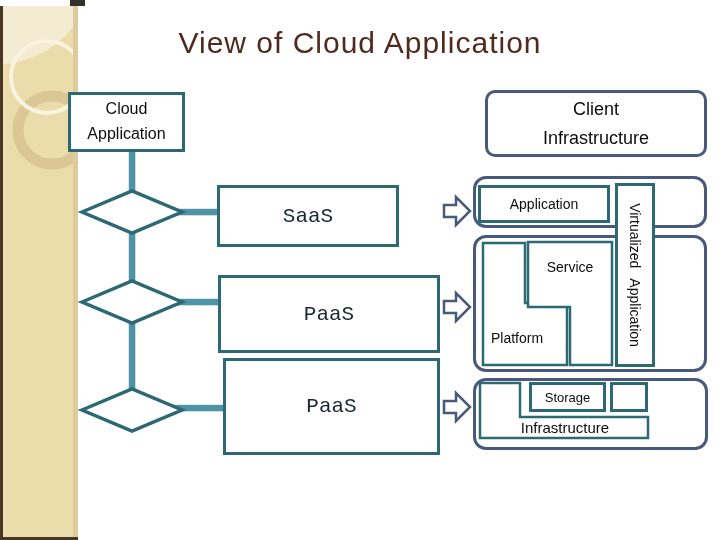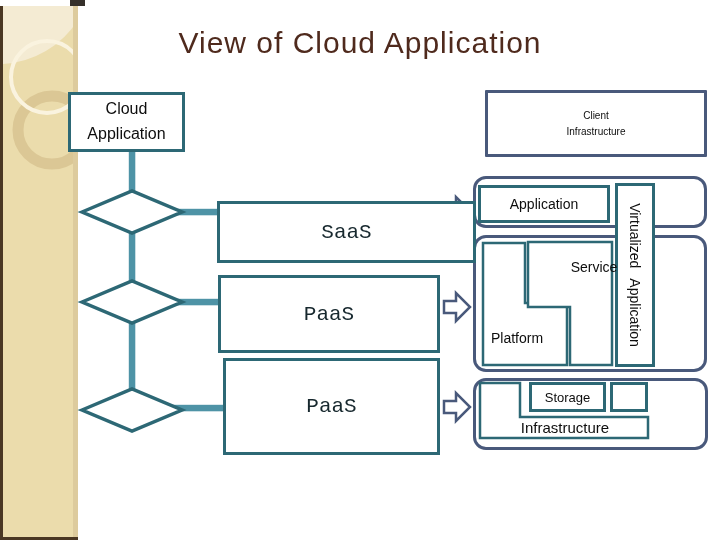"Client" .clientbox { border-radius: 1px -> 10px; font-size: 10px -> 18px }
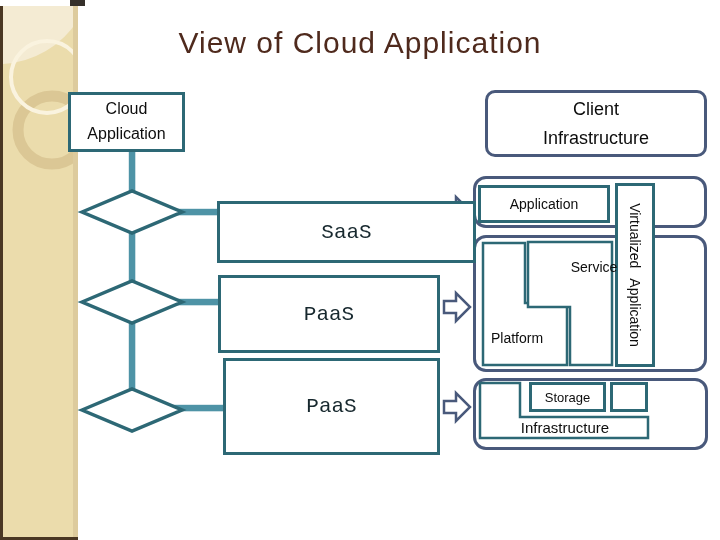"SaaS" .saasbox { top: 201px -> 185px; width: 259px -> 182px }
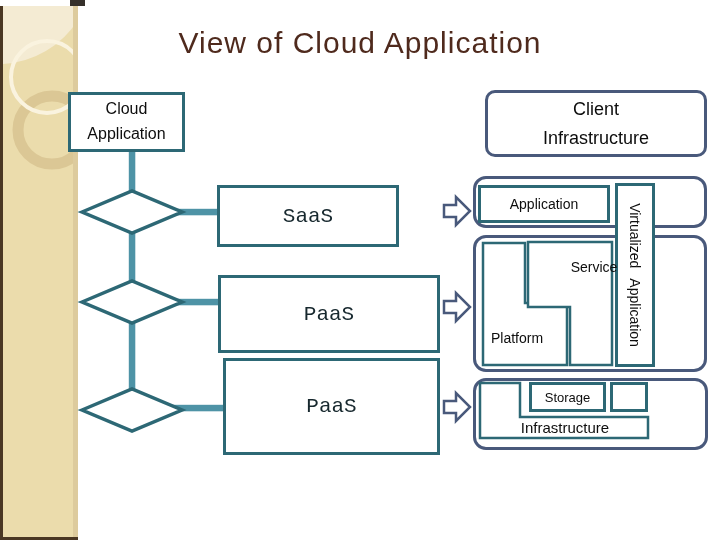"Service" .service-label { margin-left: 24px -> none }
